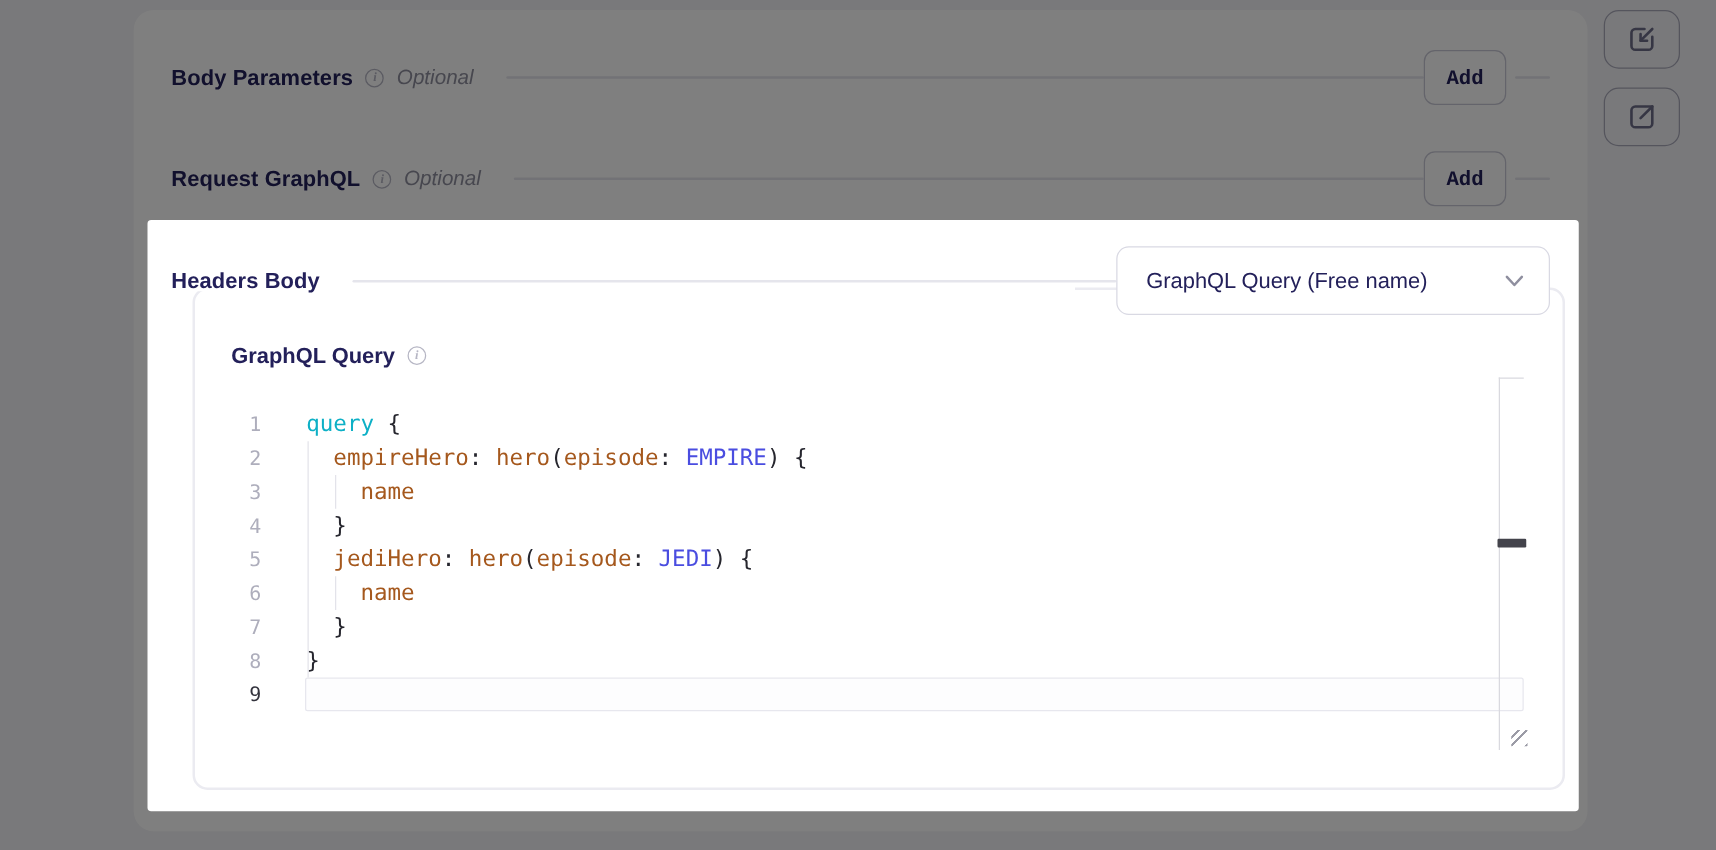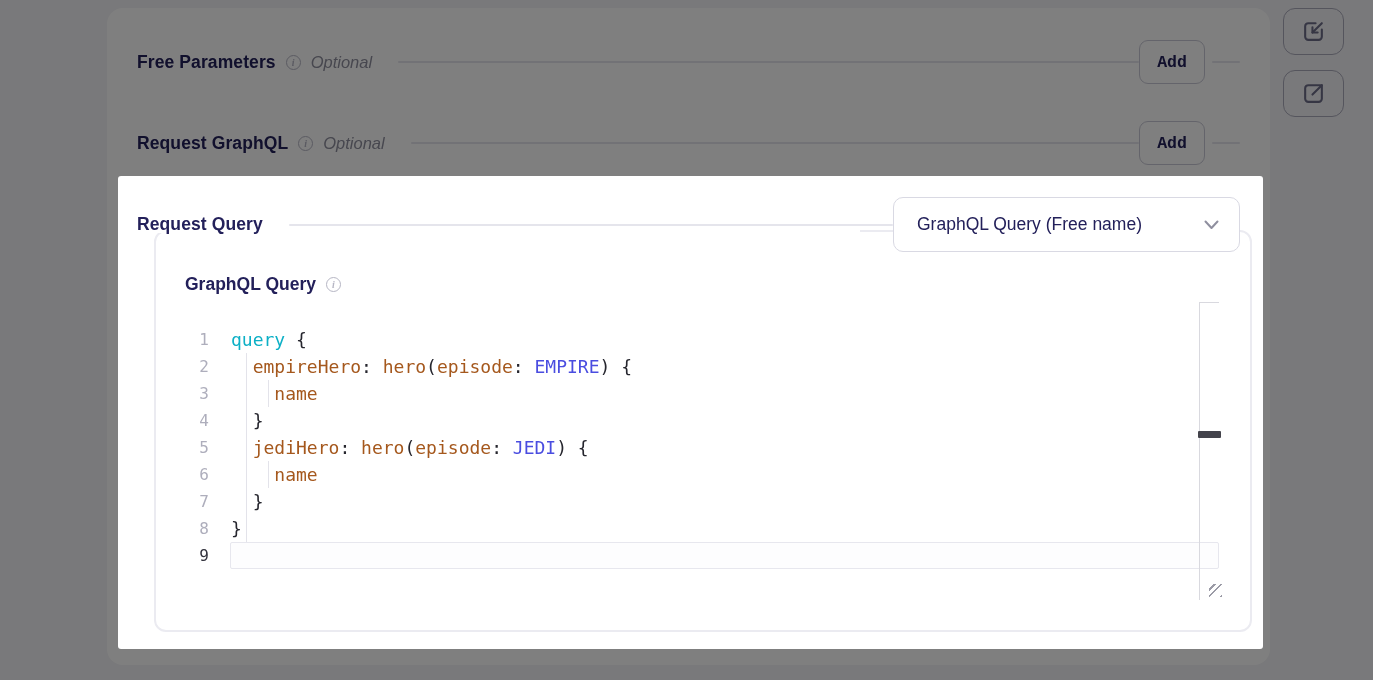"Free Parameters" span.sec-title { text: Free -> Body }
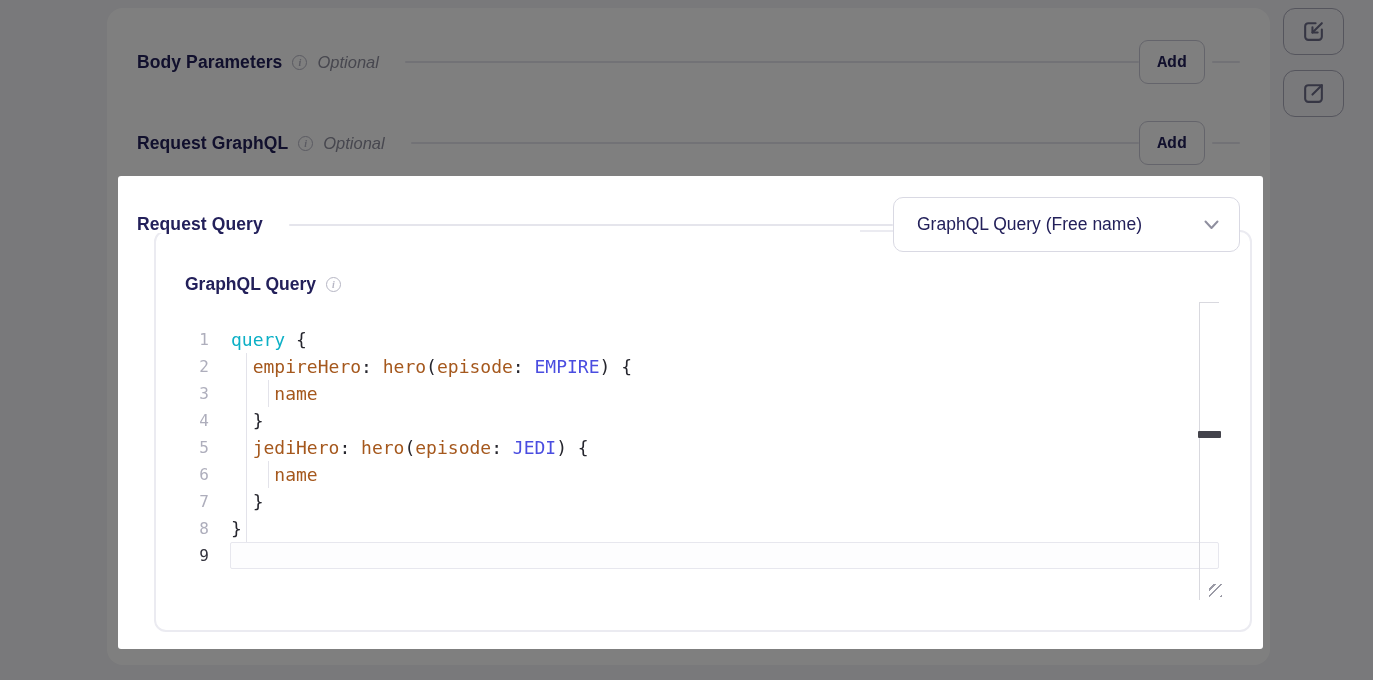"Request Query" span.sec-title { text: Request Query -> Headers Body }
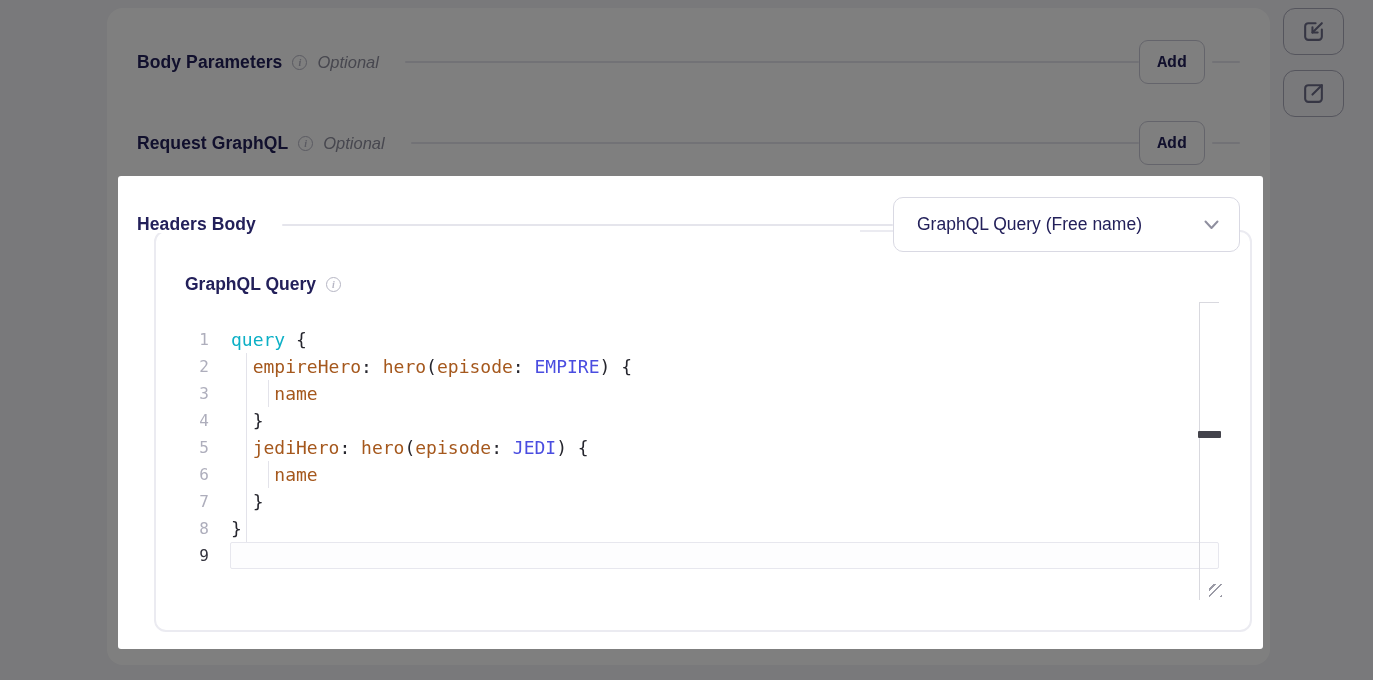"query {" .cwrap { margin-left: 21px -> 35px }
